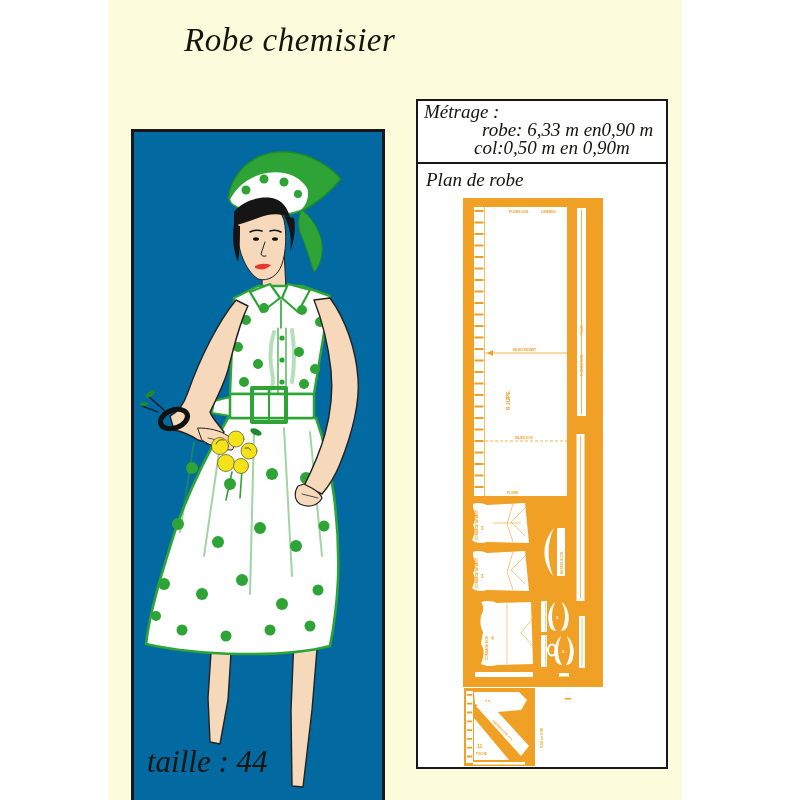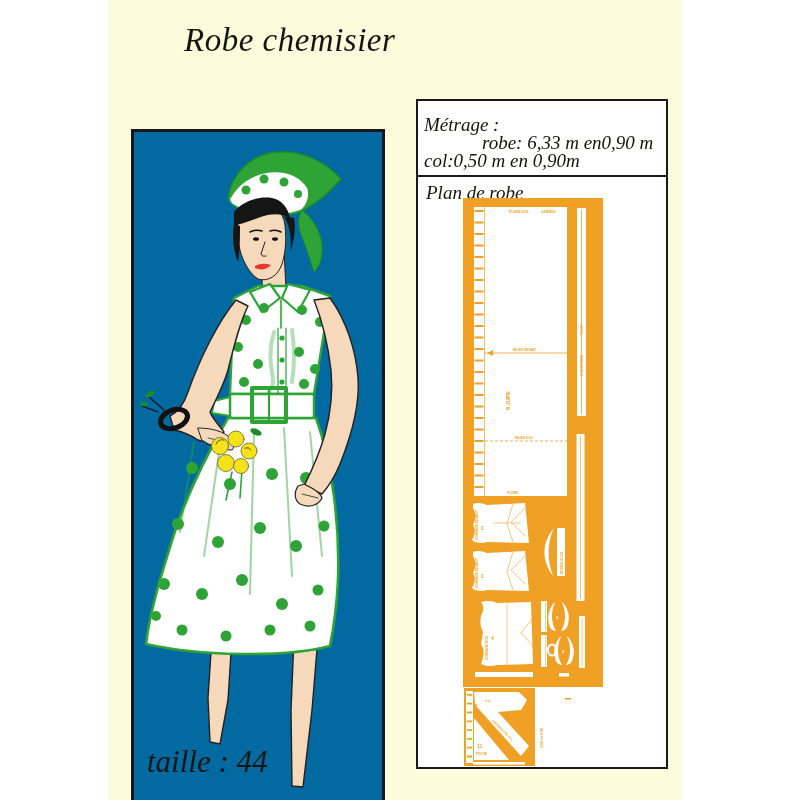"Métrage :" .metrage { padding: 15px 0 5px 6px -> 2px 0 5px 6px }
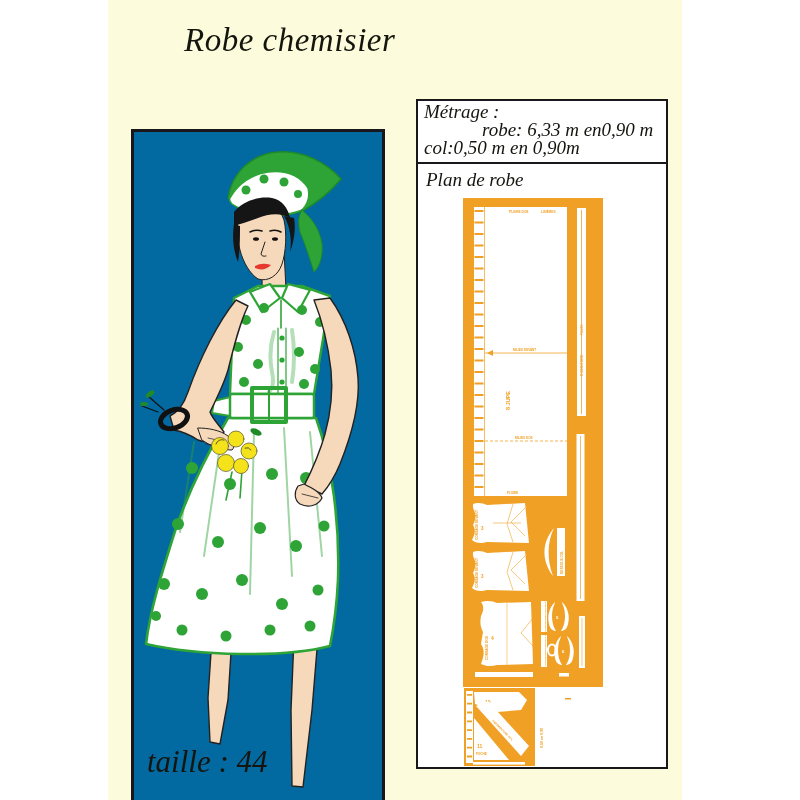"col:0,50 m en 0,90m" .metrage .l2 { margin-left: none -> 50px }
